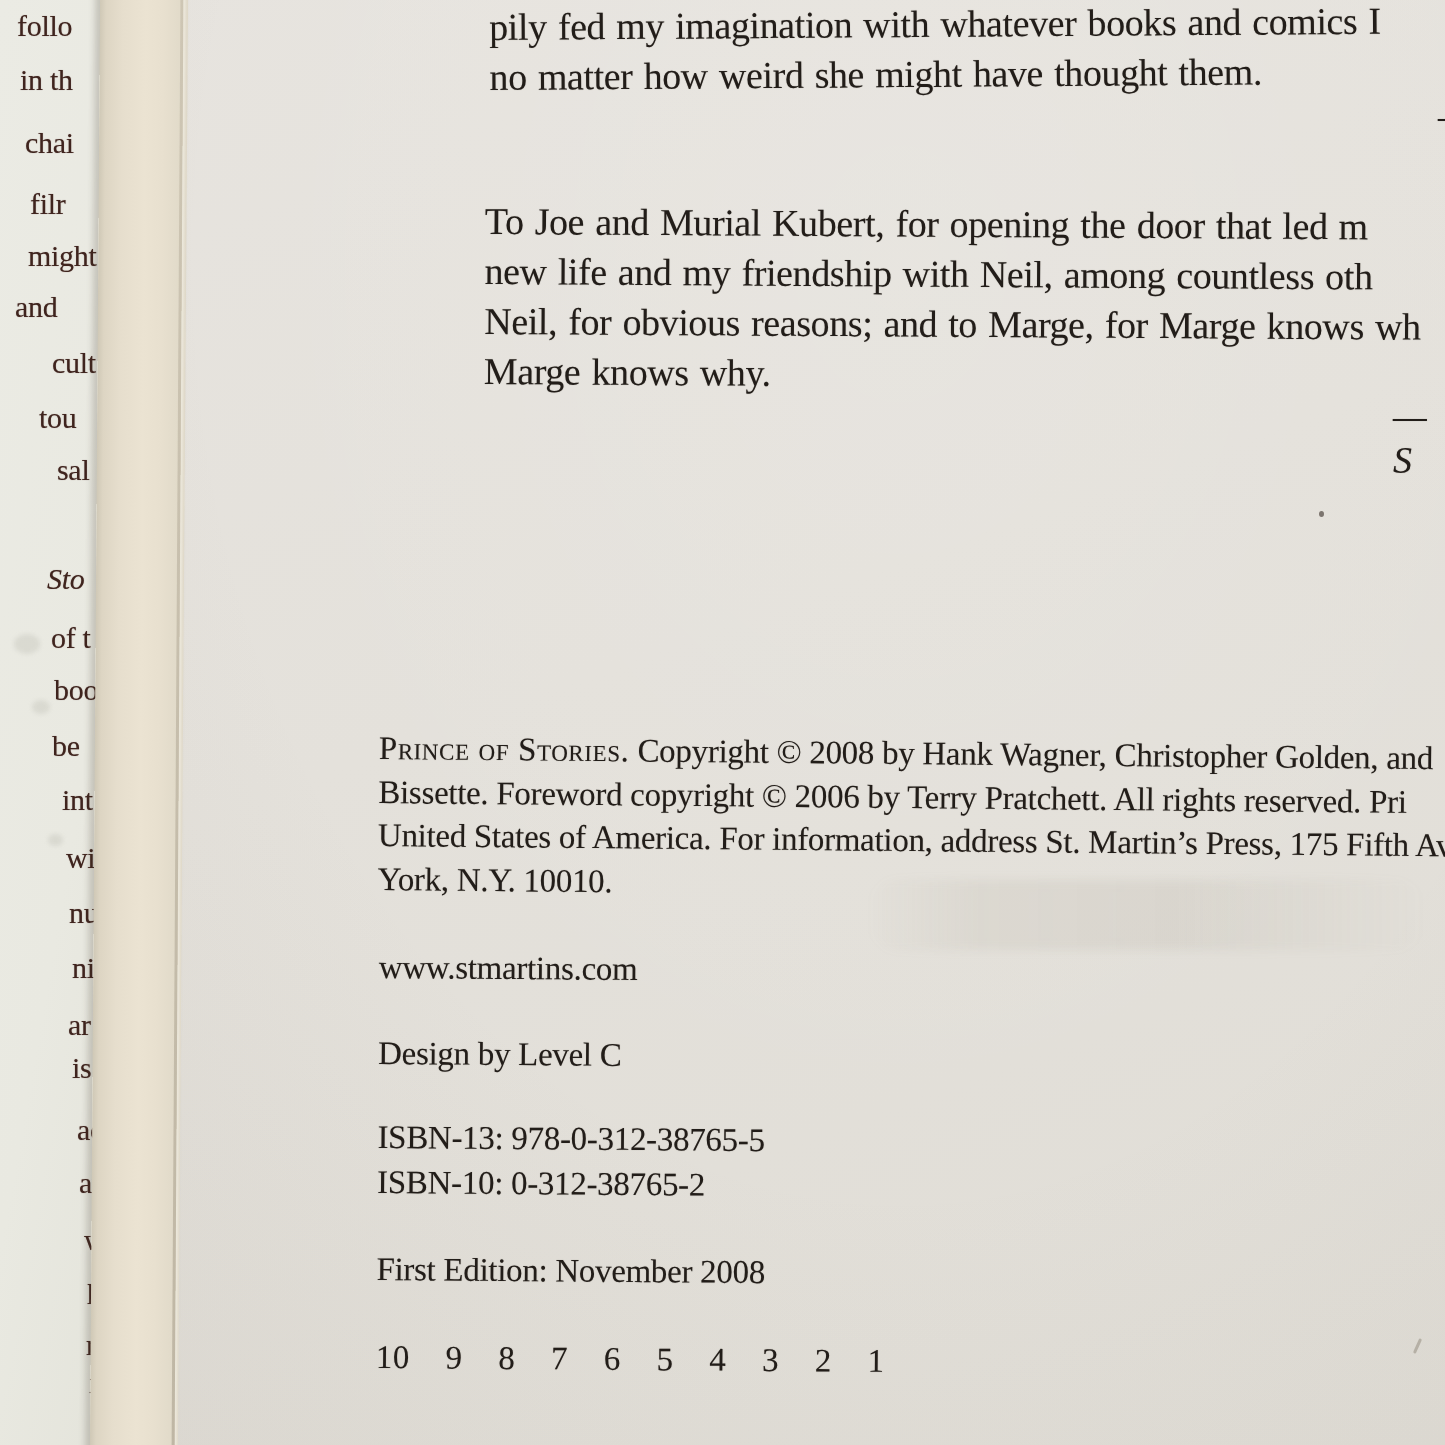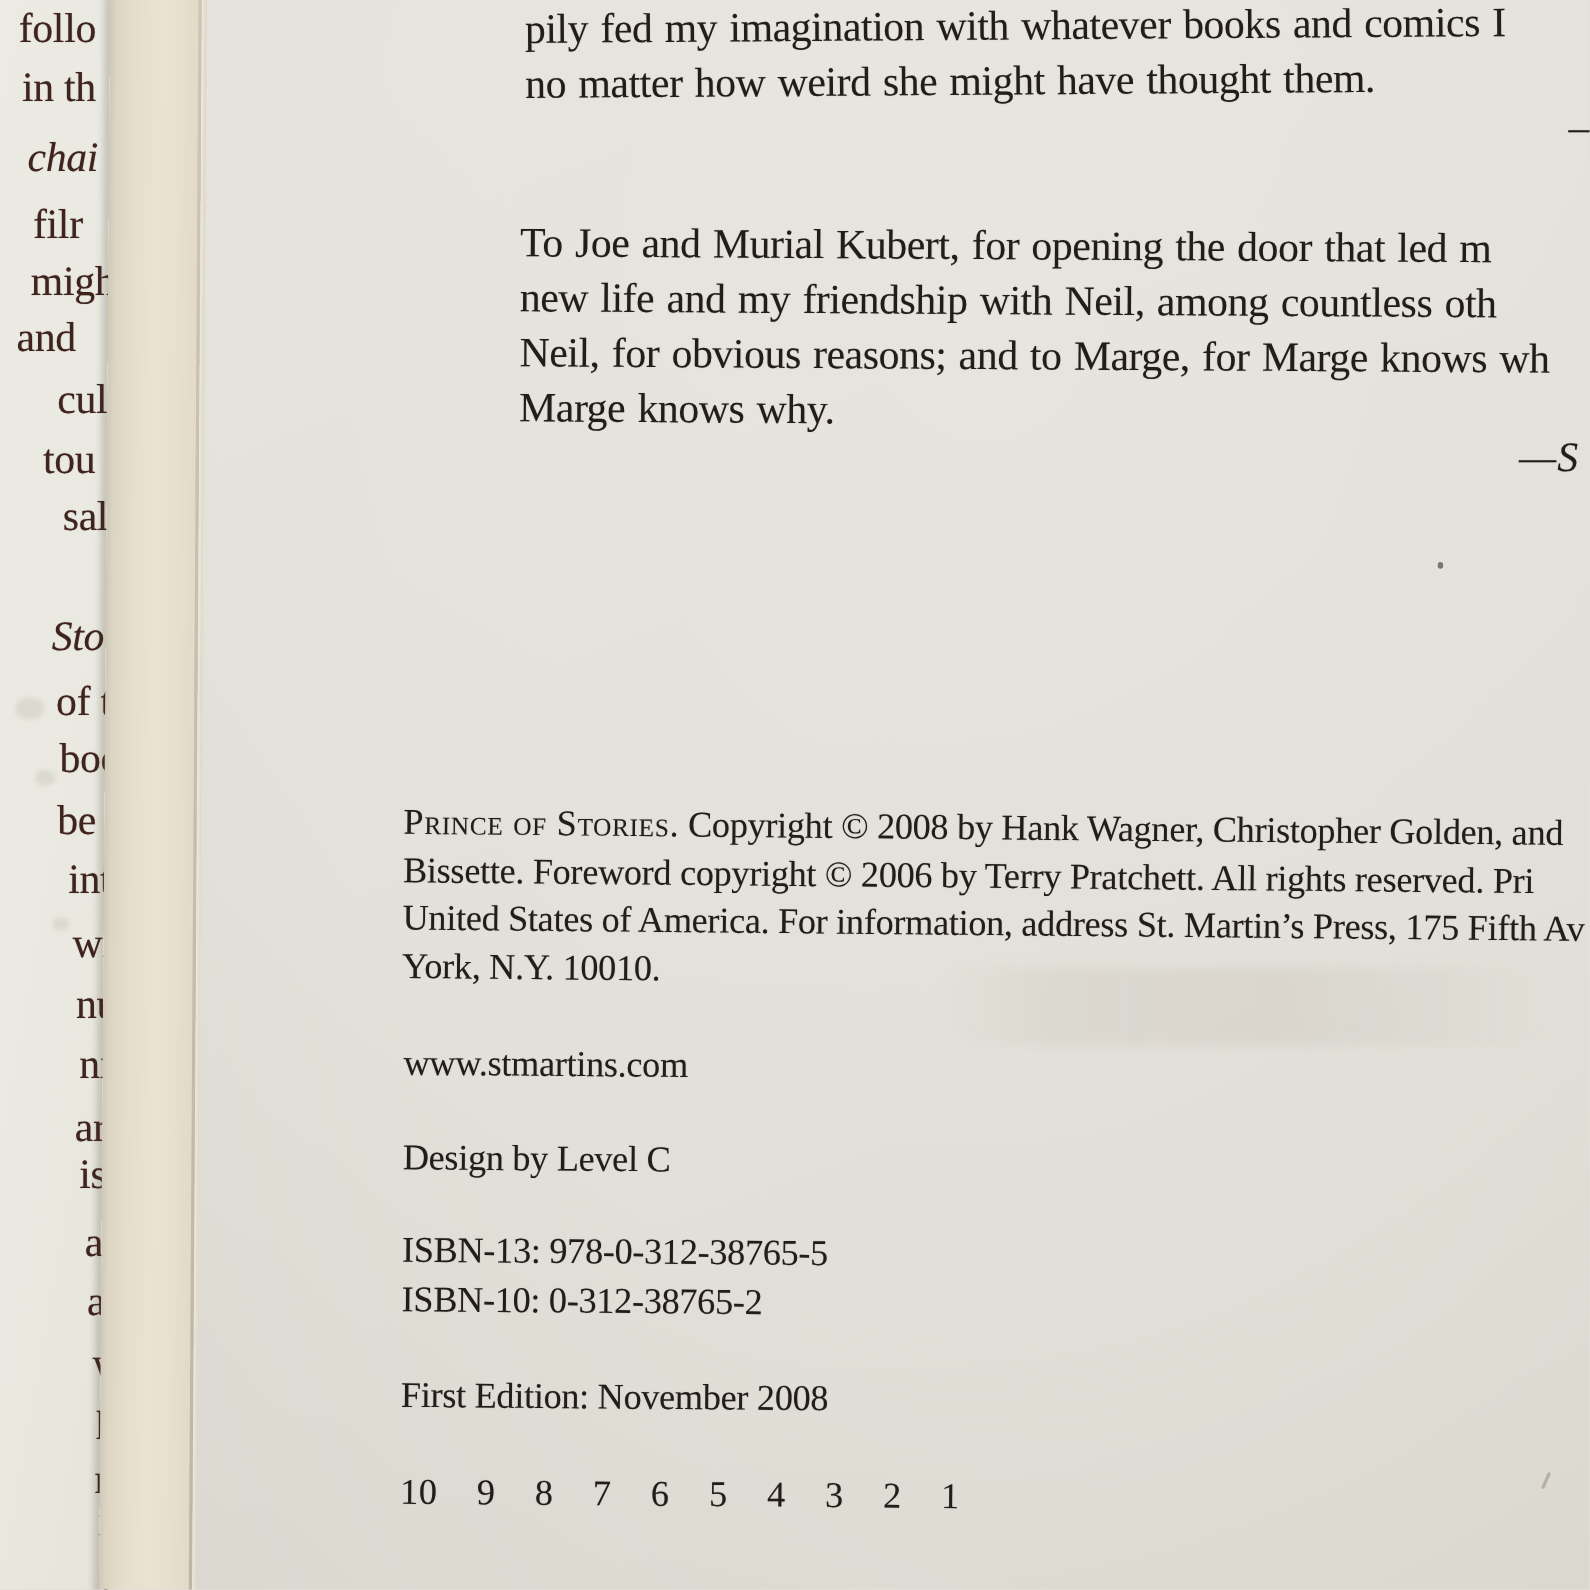"follo" .frag { font-size: 38px -> 30px }
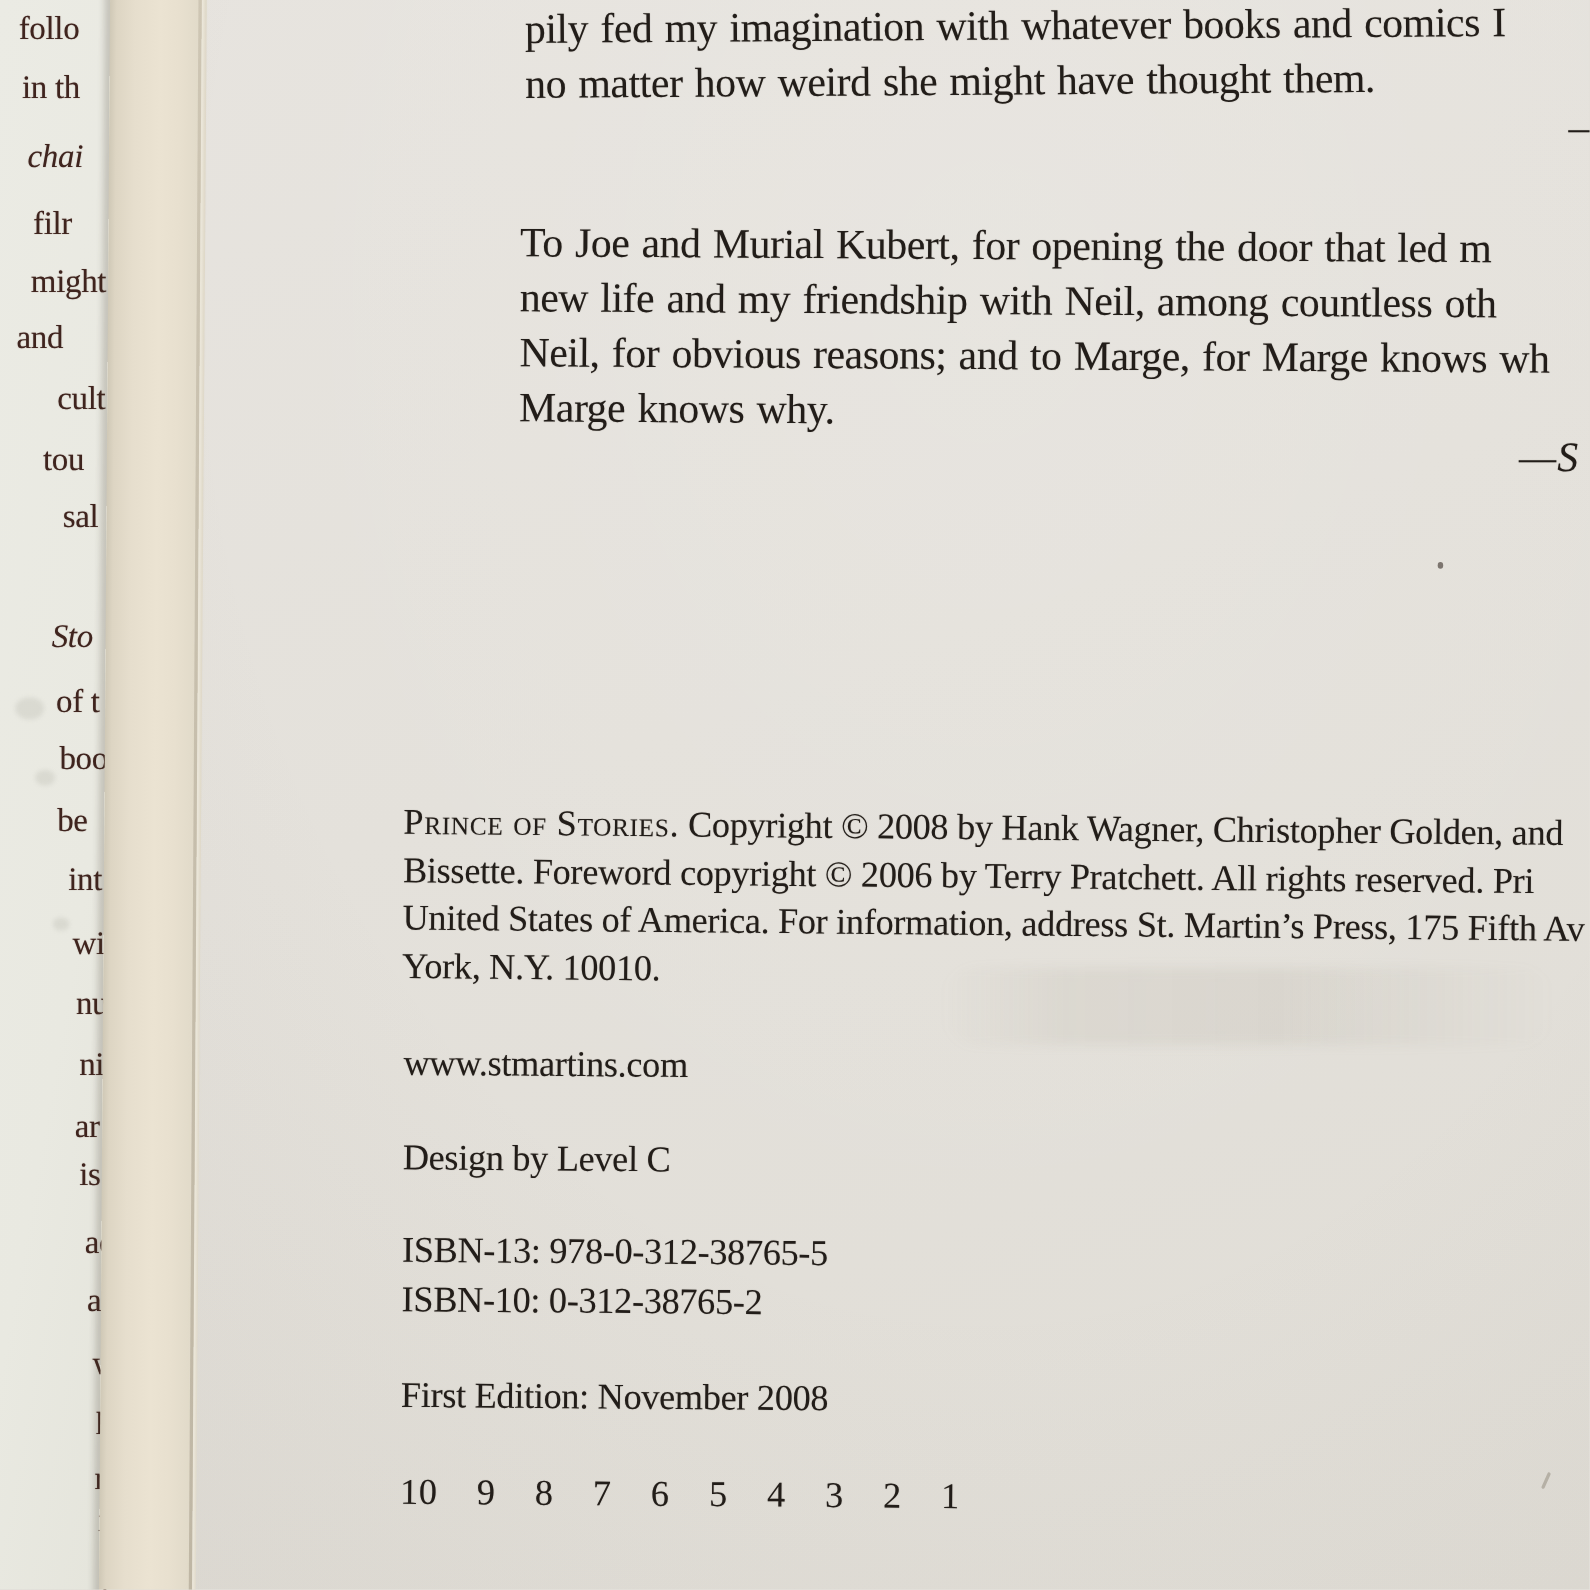"pily fed my imagination with" .page { margin-left: none -> 12px }
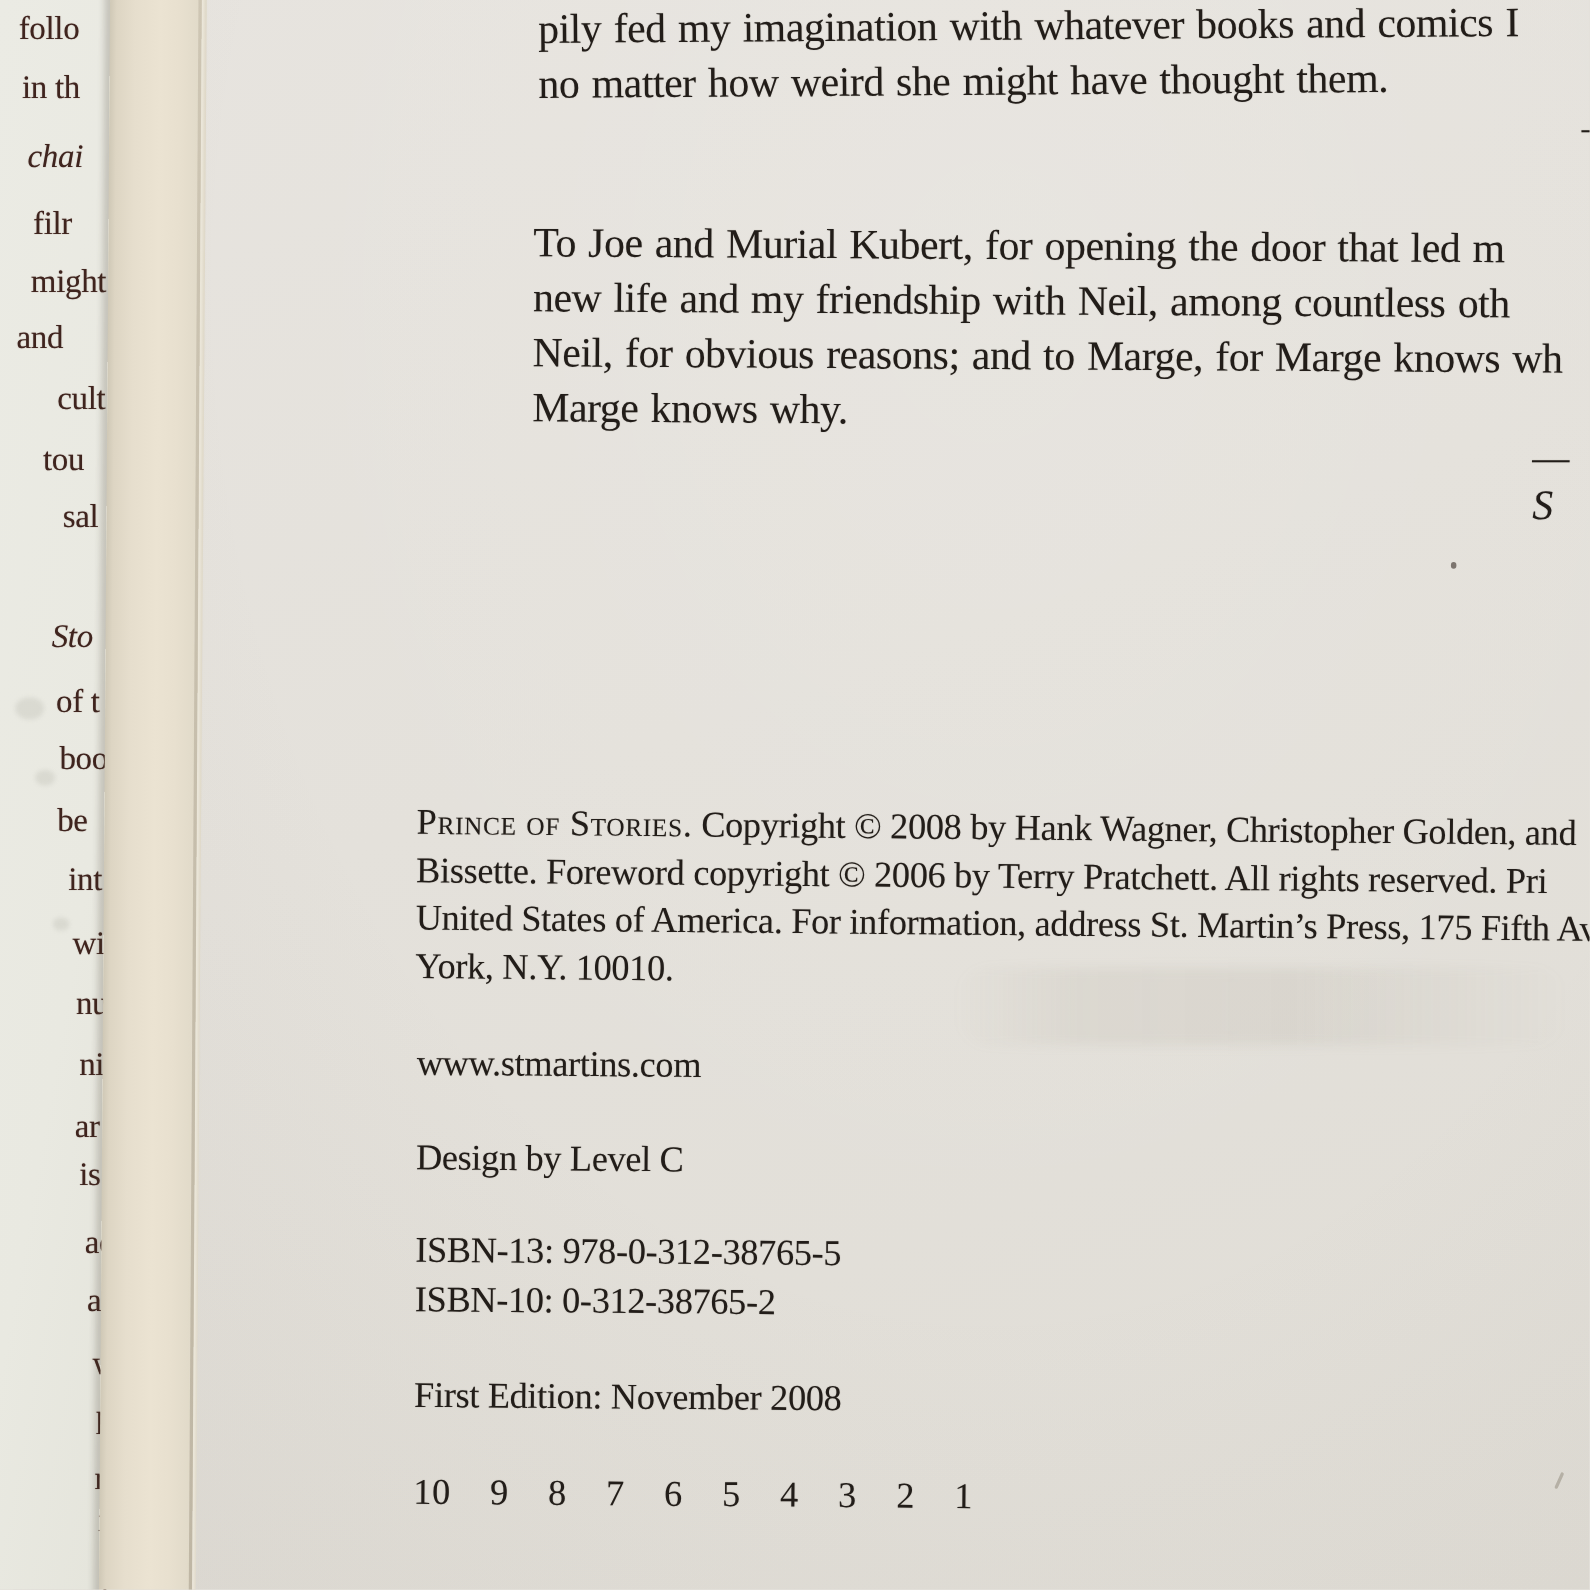"chai" span.frag { font-style: italic -> none }
